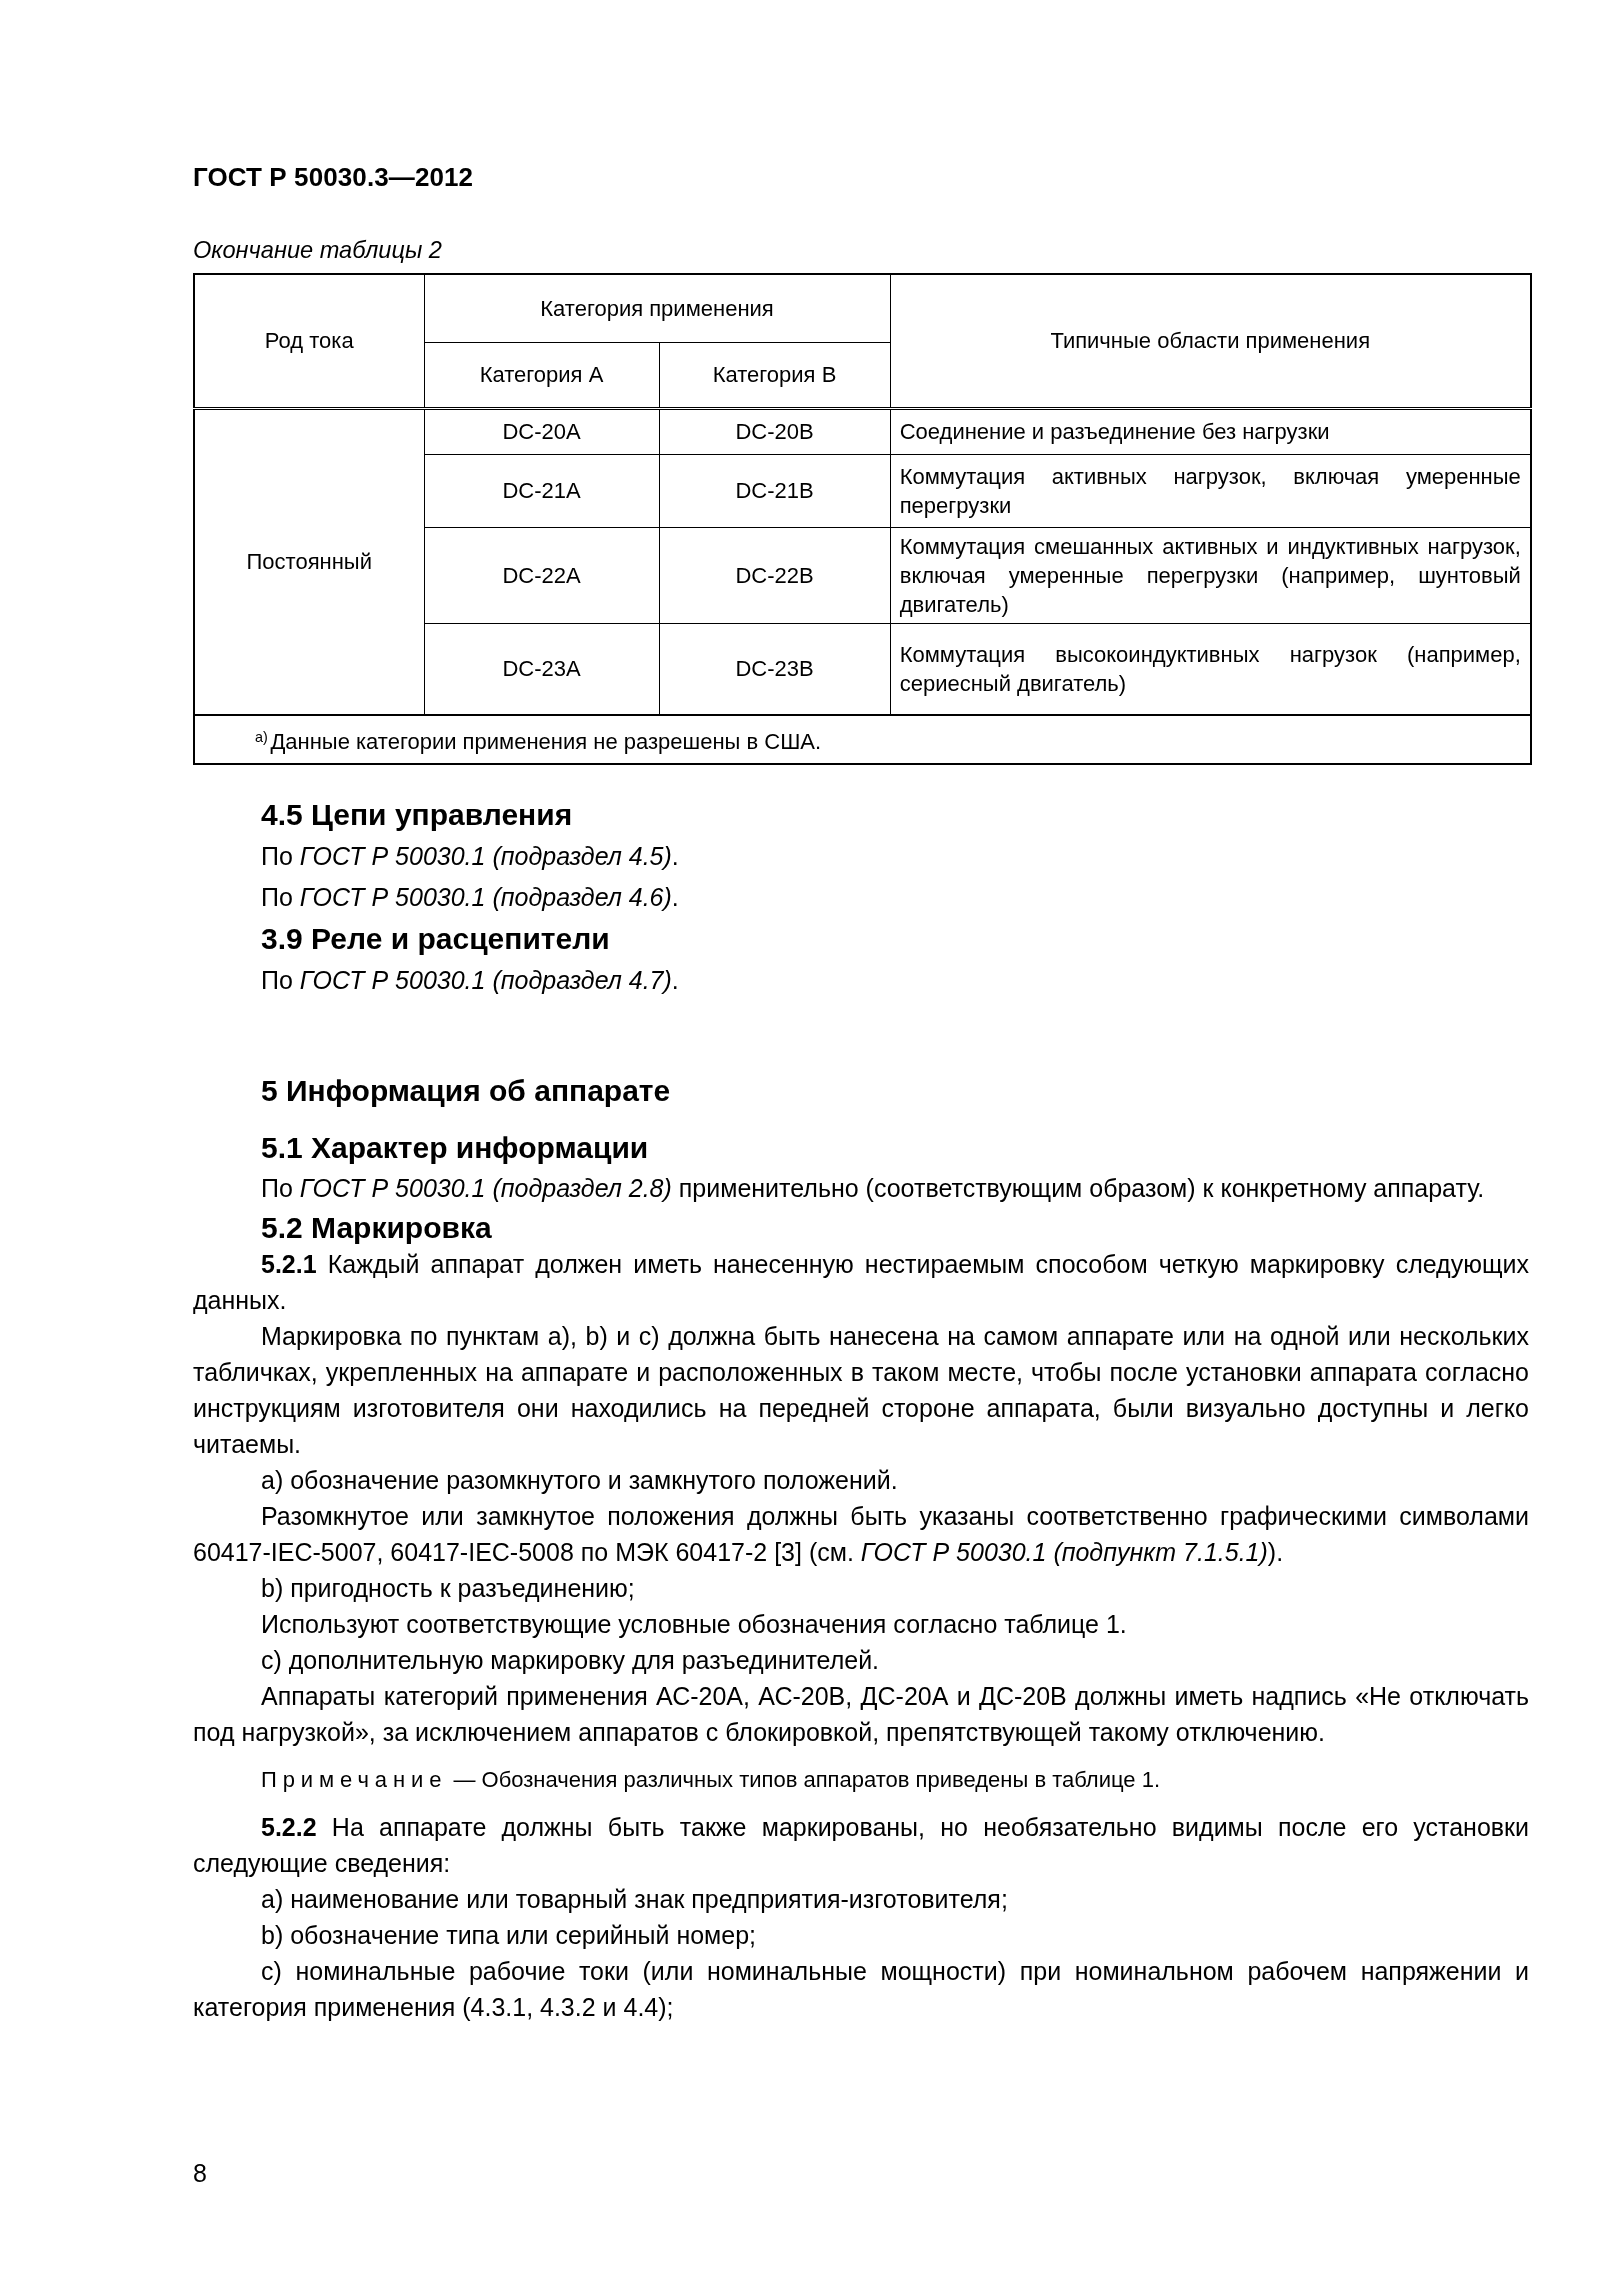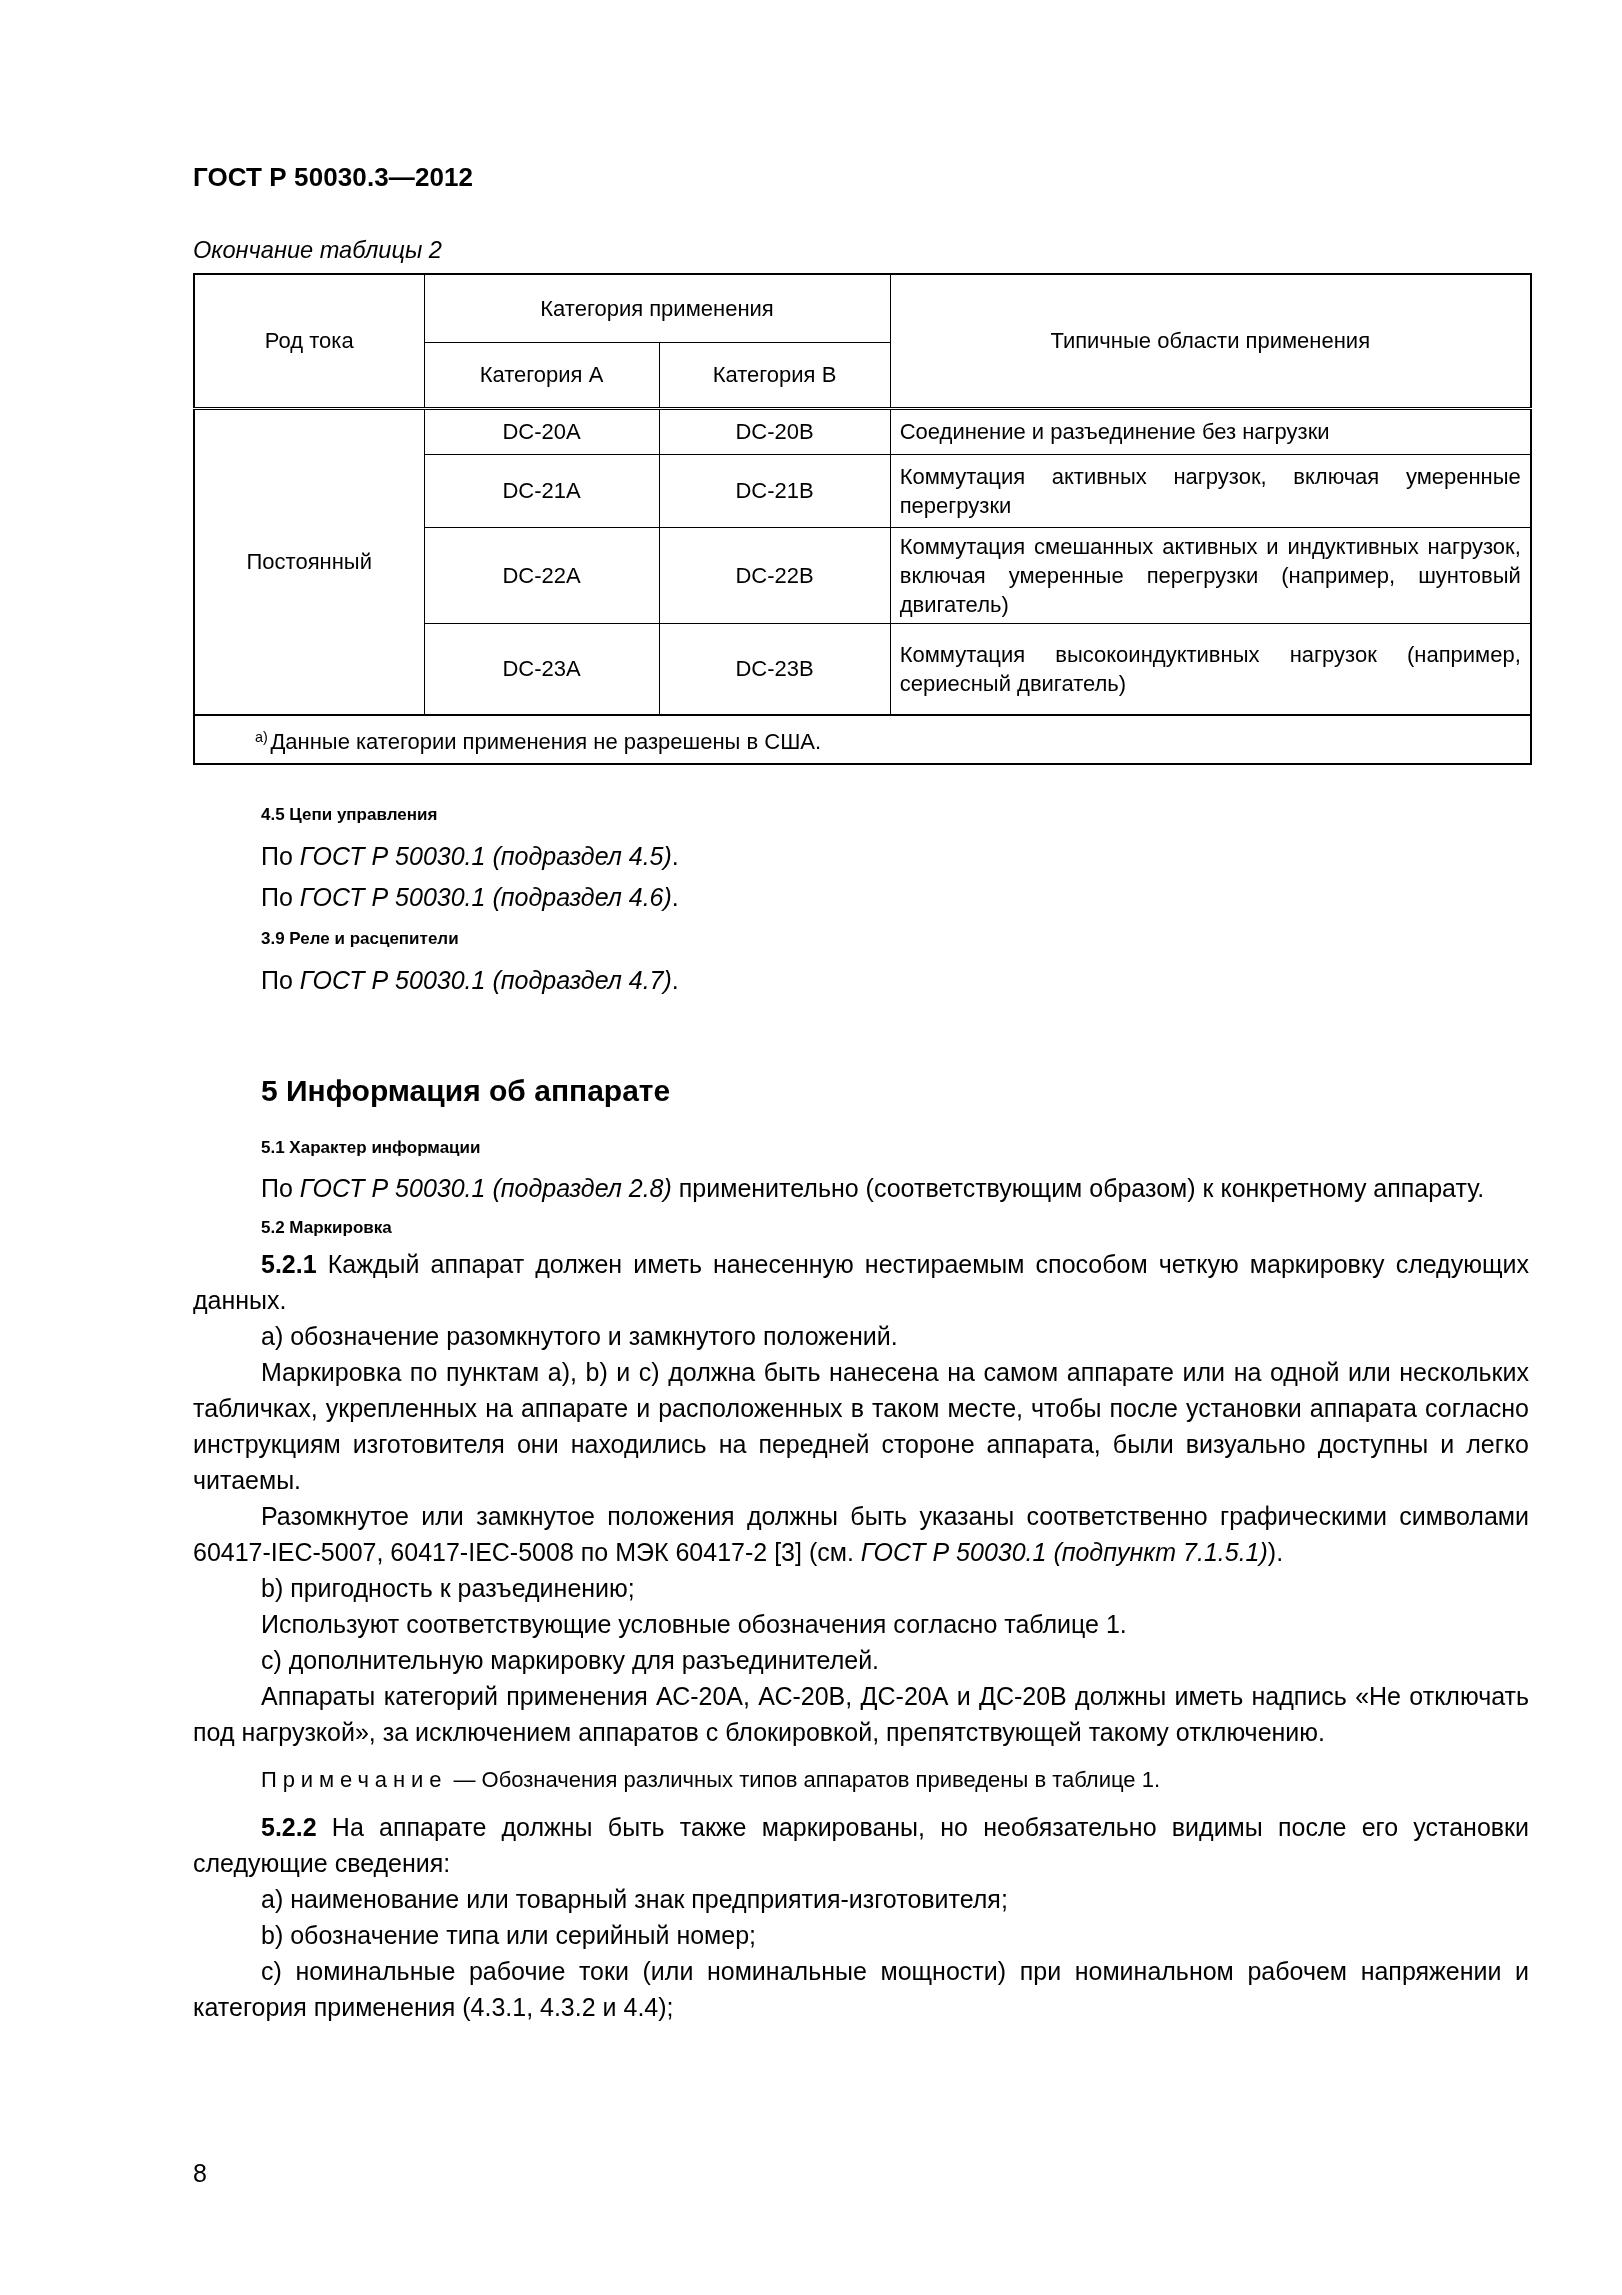"4.5 Цепи управления" .h2 { font-size: 17px -> 30px }
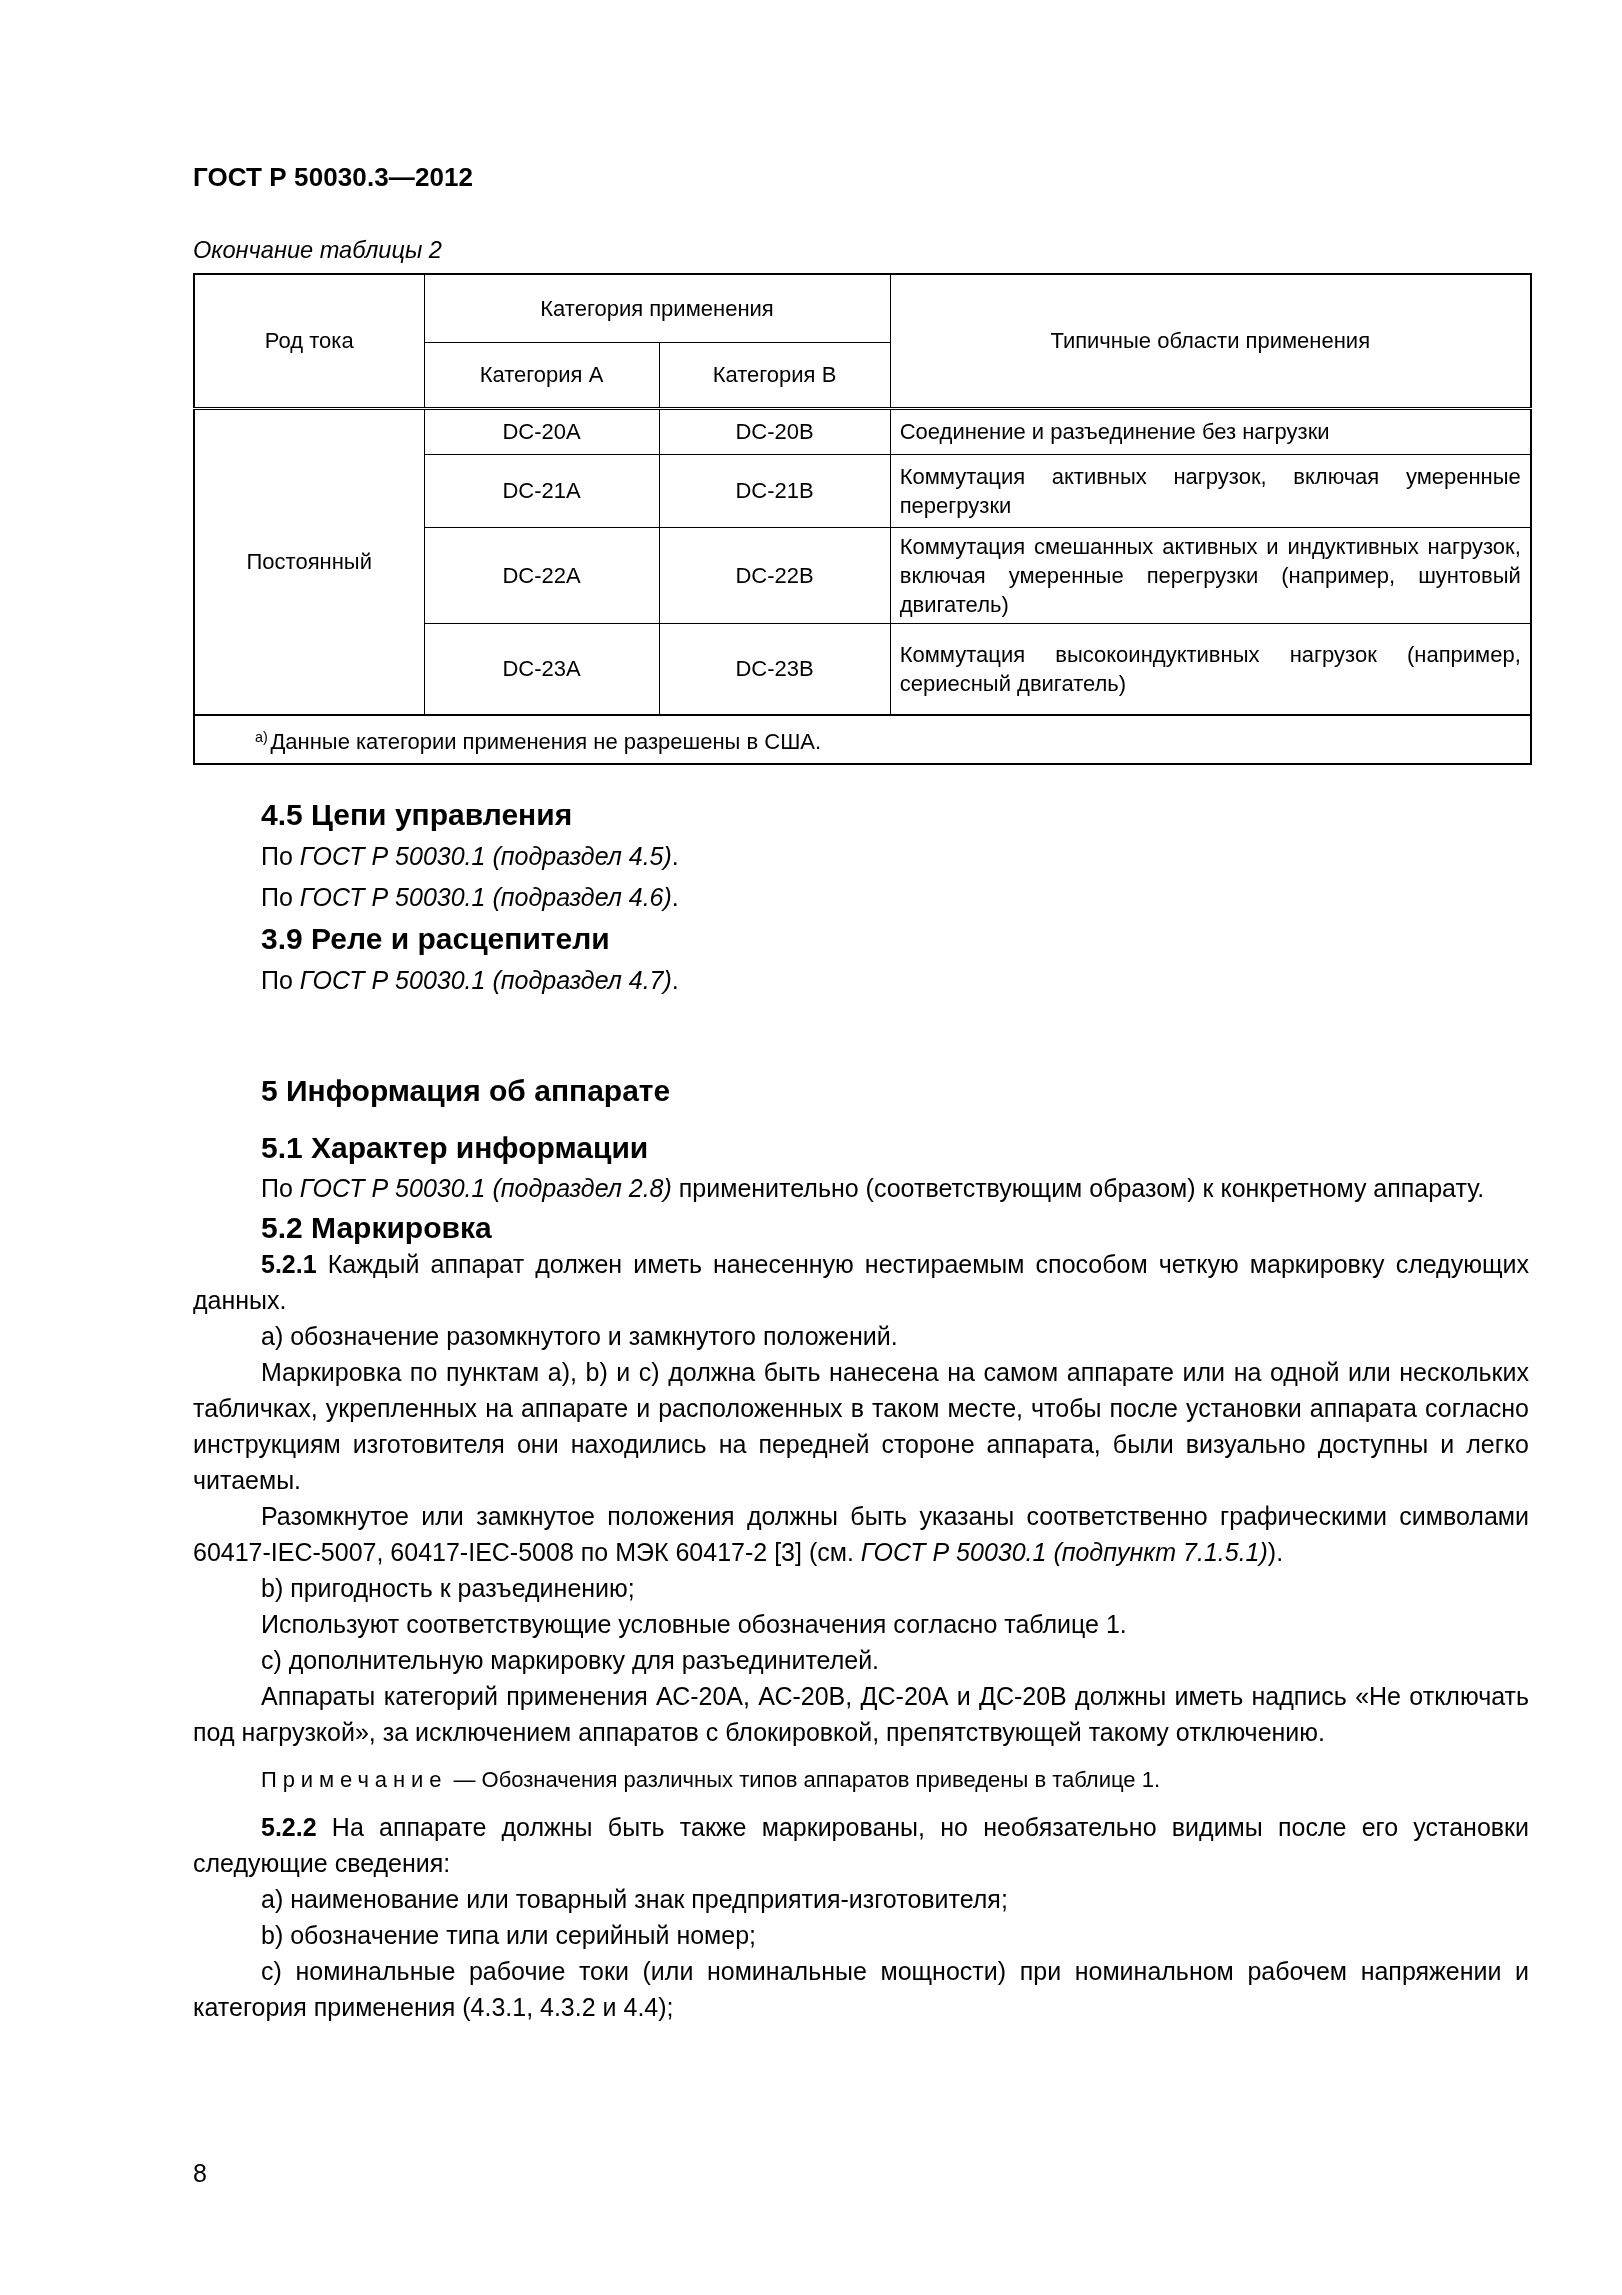"а) обозначение разомкнутого и замкнутого" div.p { order: before "Маркировка по пунктам а), b)" -> after "Маркировка по пунктам а), b)" }
